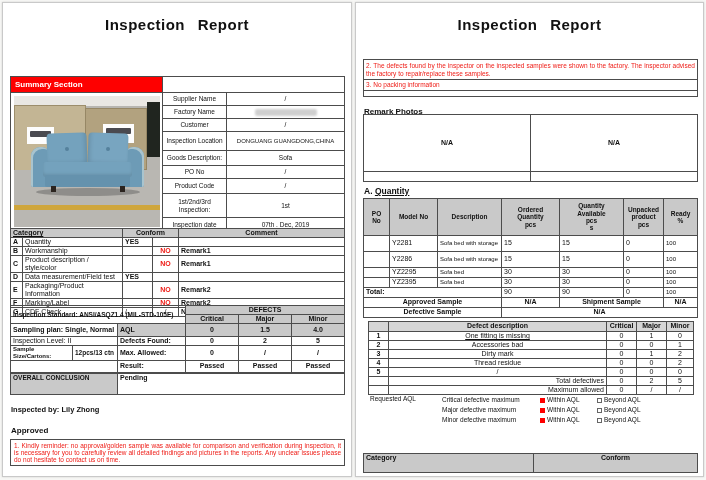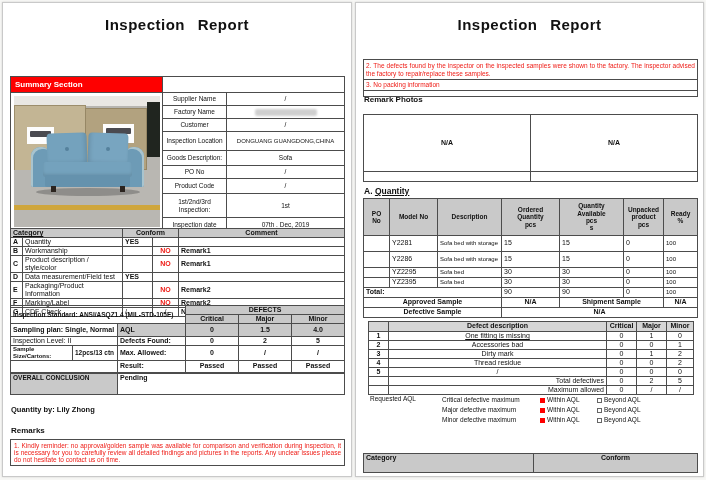"Remark Photos" div.sec { top: 92px -> 104px }
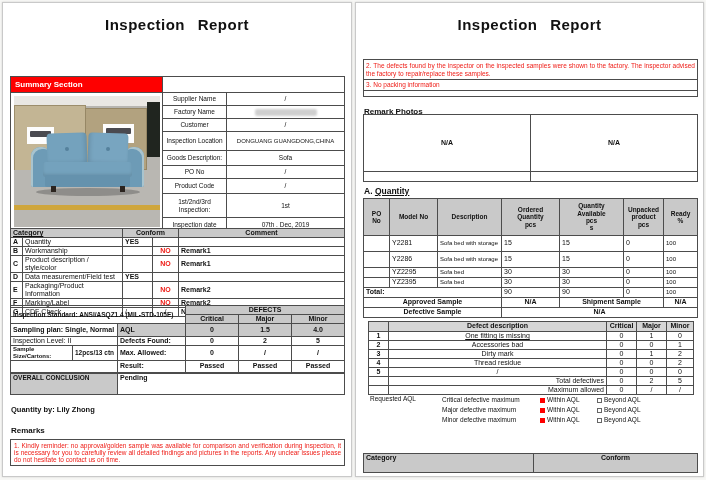"Quantity by: Lily Zhong" div.sec { text: Quantity -> Inspected }
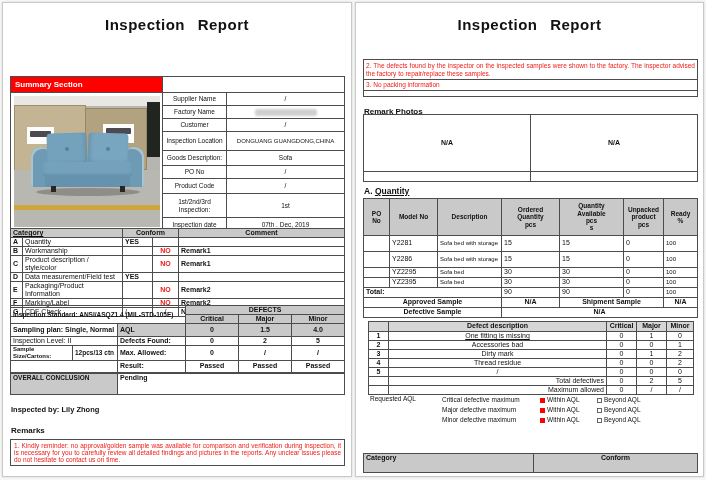"Remarks" div.sec { text: Remarks -> Approved }
